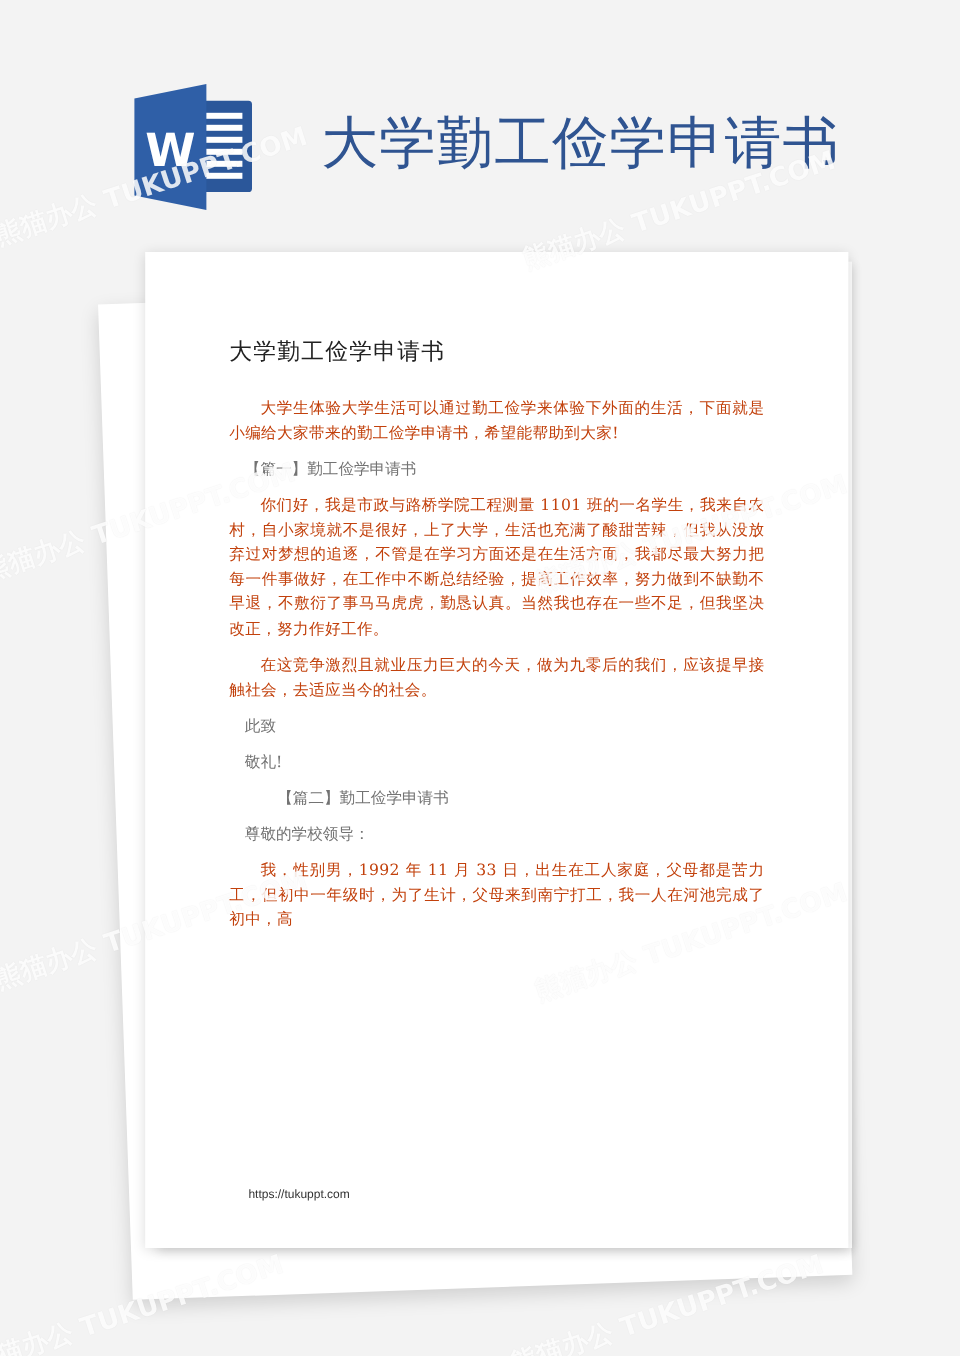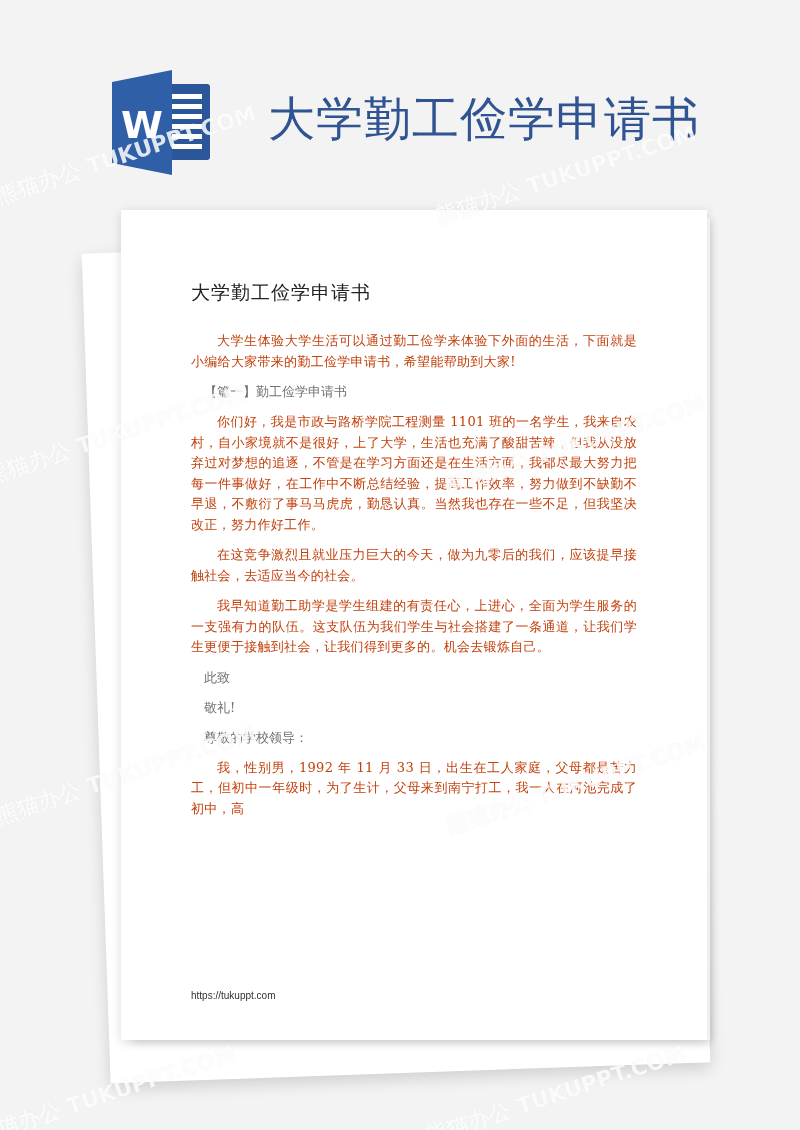"我早知道勤工助学是学生组建的有责任心，上进心，全面为学生服务的一支强有力的队伍。" p.para { html: <p>我早知道勤工助学是学生组建的有责任心，上进心，全面为学生服务的一支强有力的队伍。这支队伍为我们学生与社会搭建了一条通道，让我们学生更便于接触到社会，让我们得到更多的。机会去锻炼自己。</p> -> none }
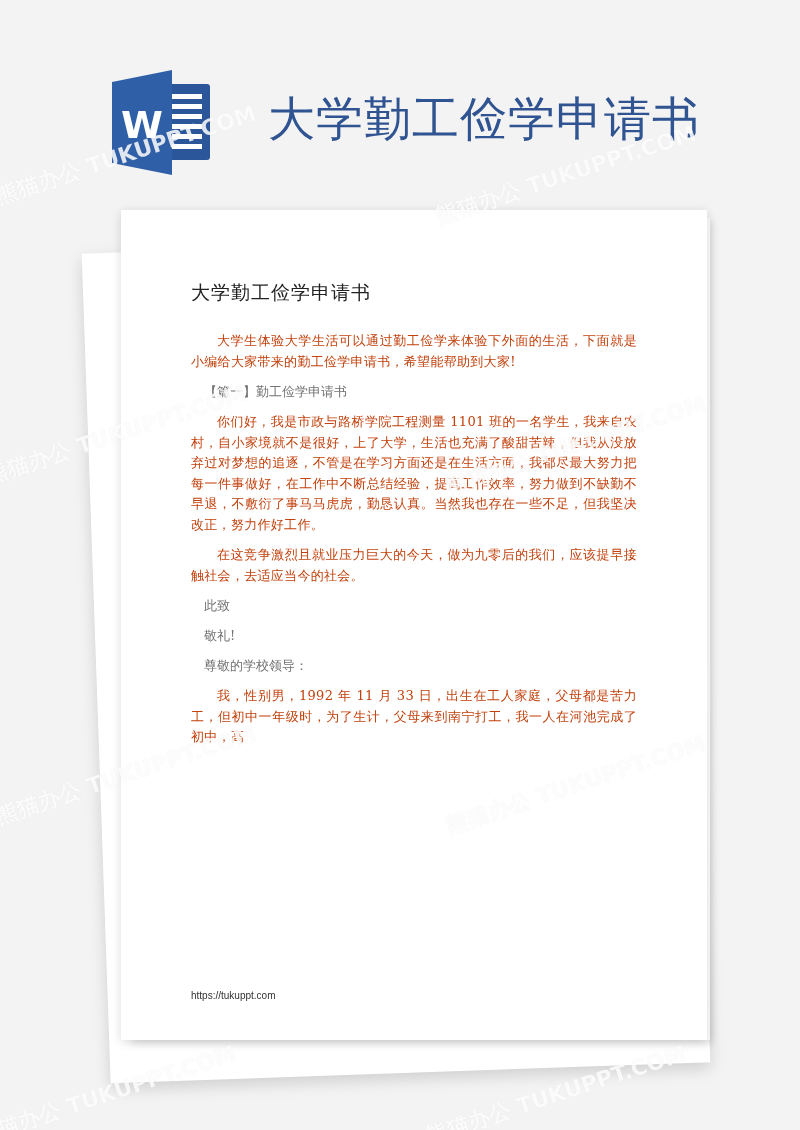"【篇二】勤工俭学申请书" div.section { html: none -> <div>【篇二】勤工俭学申请书</div> }
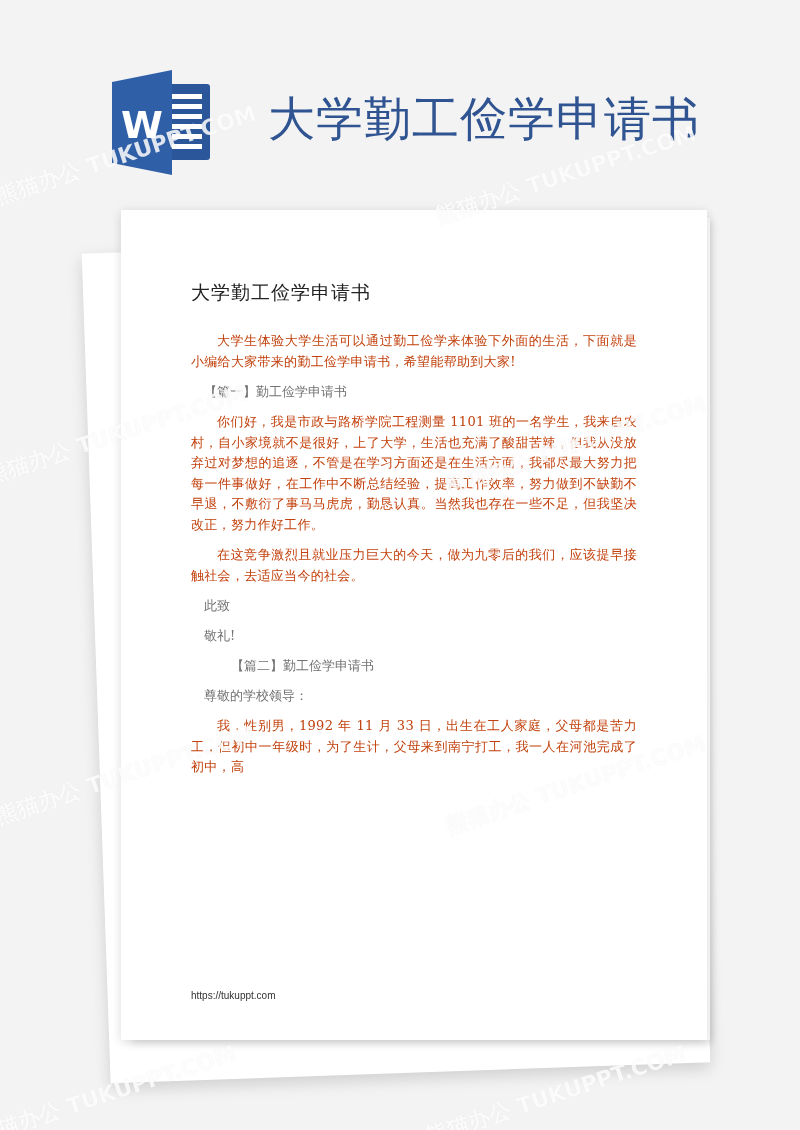"https://tukuppt.com" .footer-url { left: 70px -> 86px }
